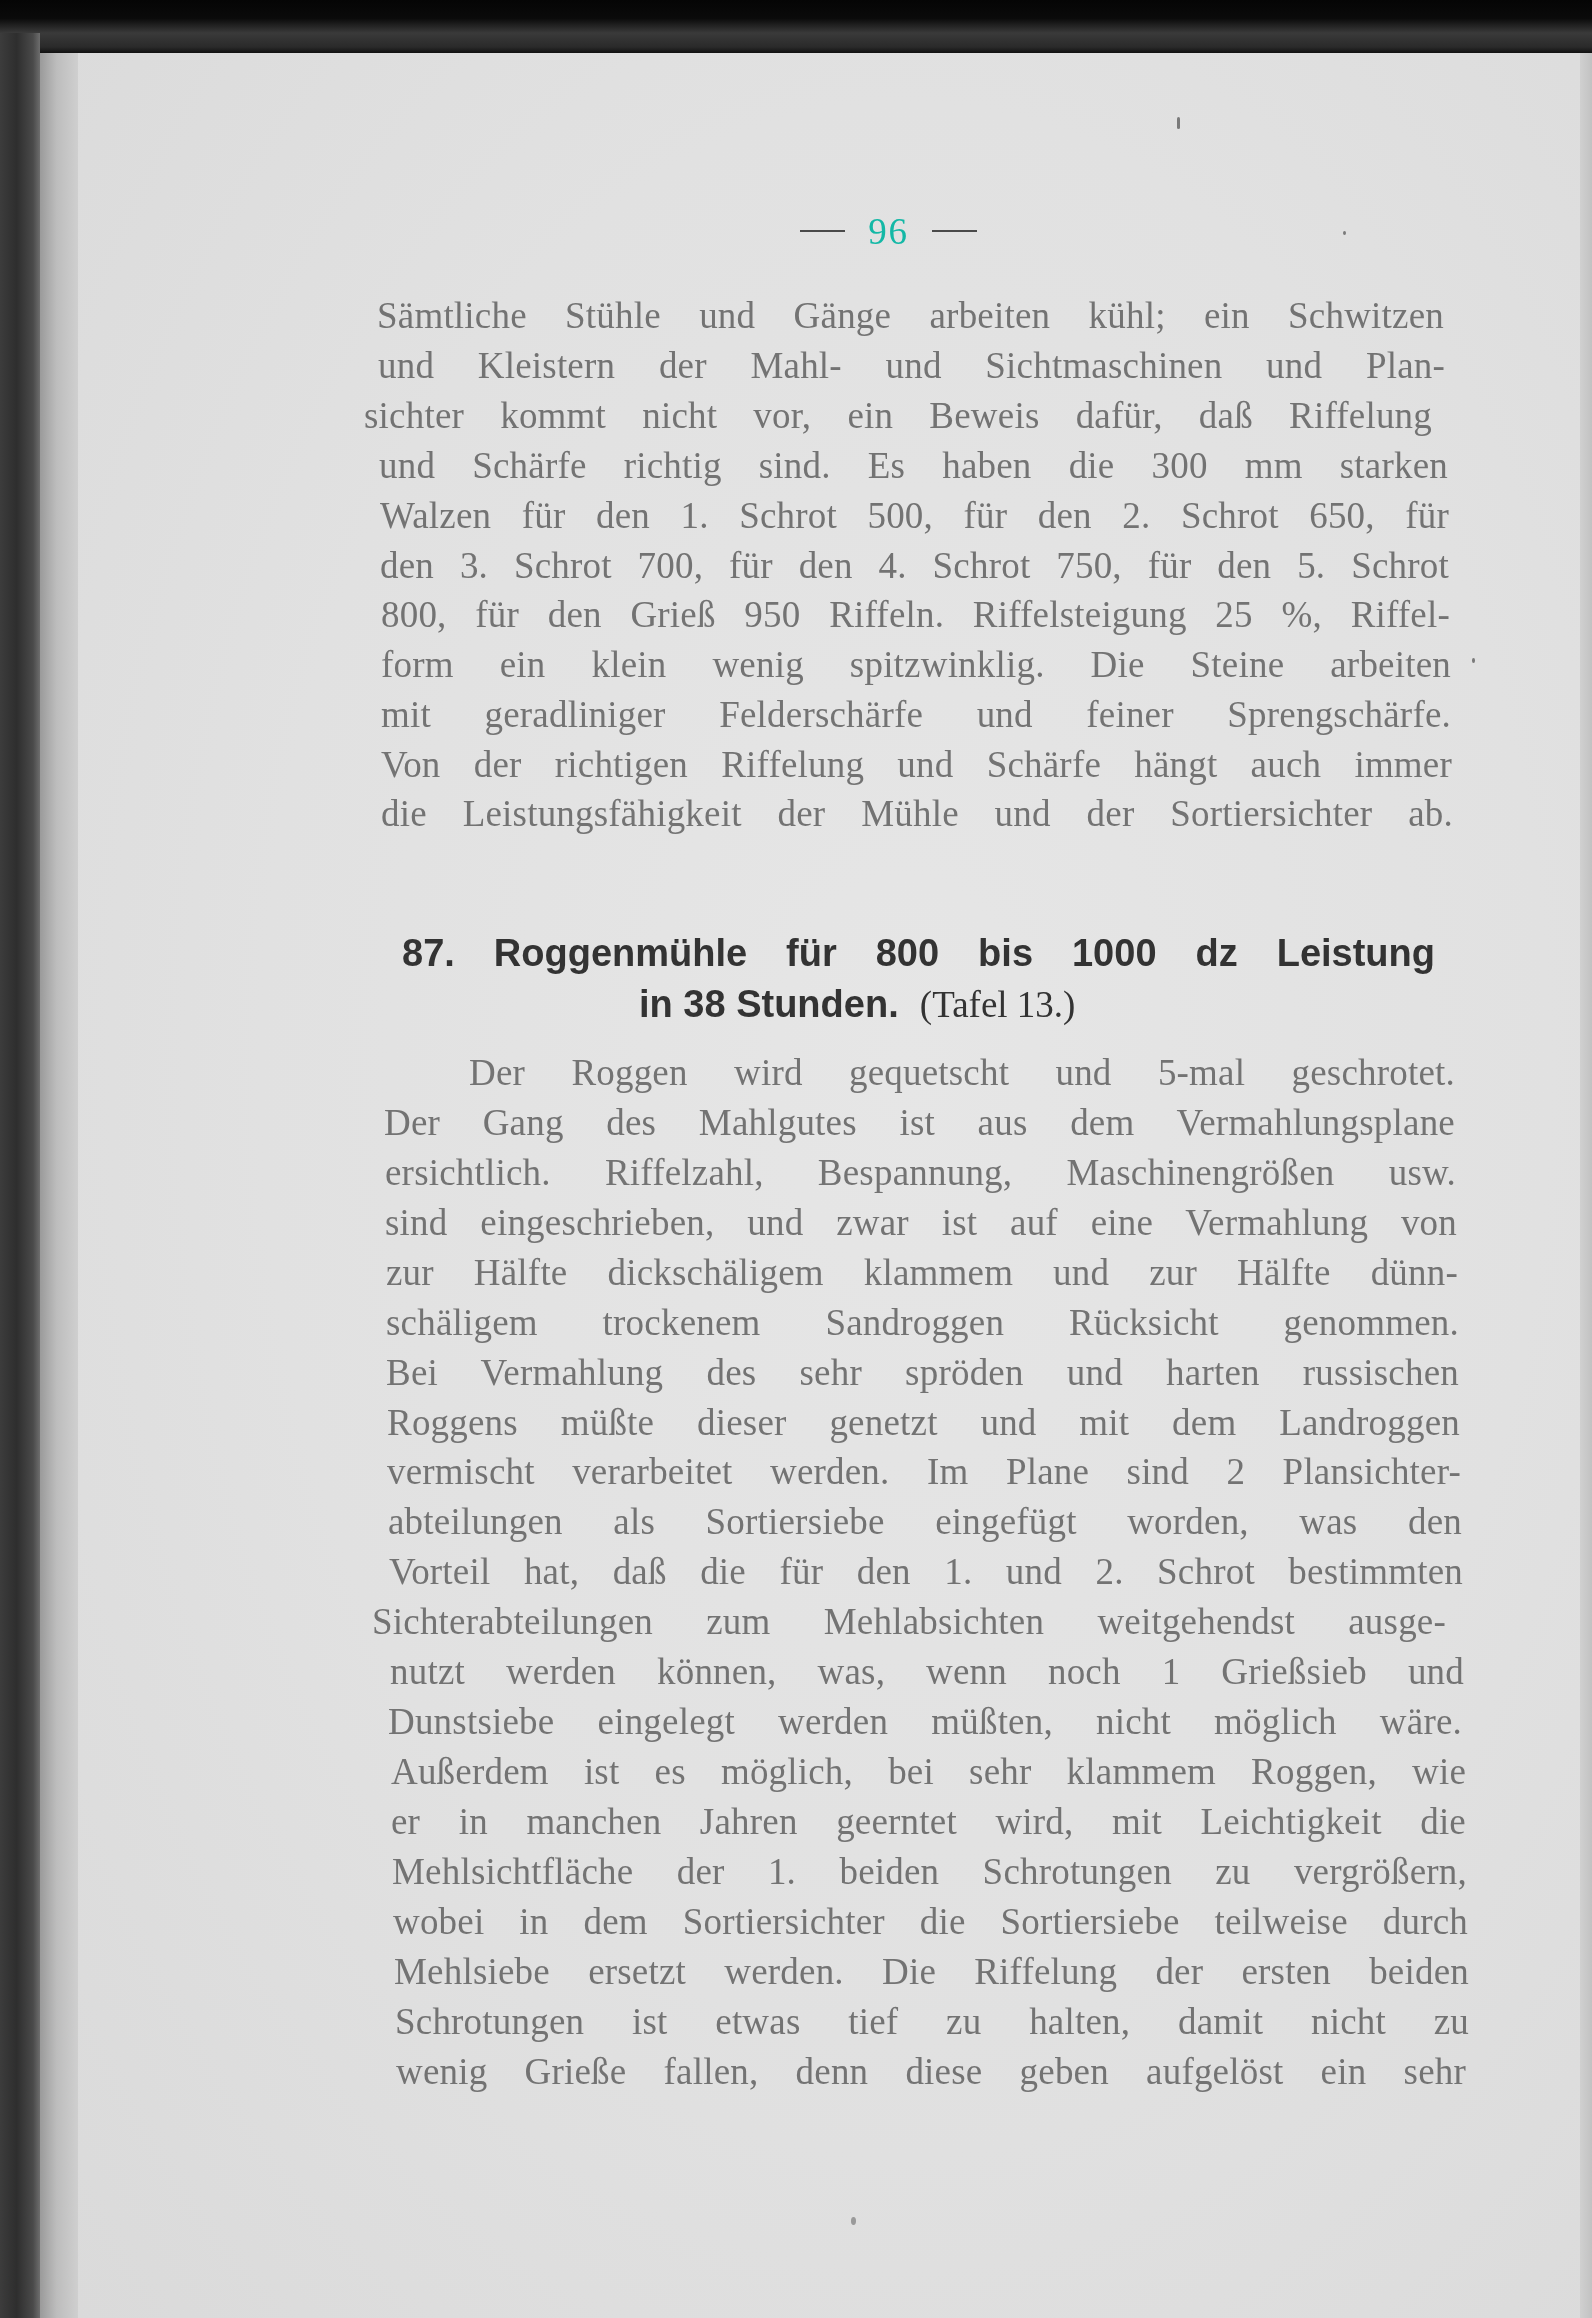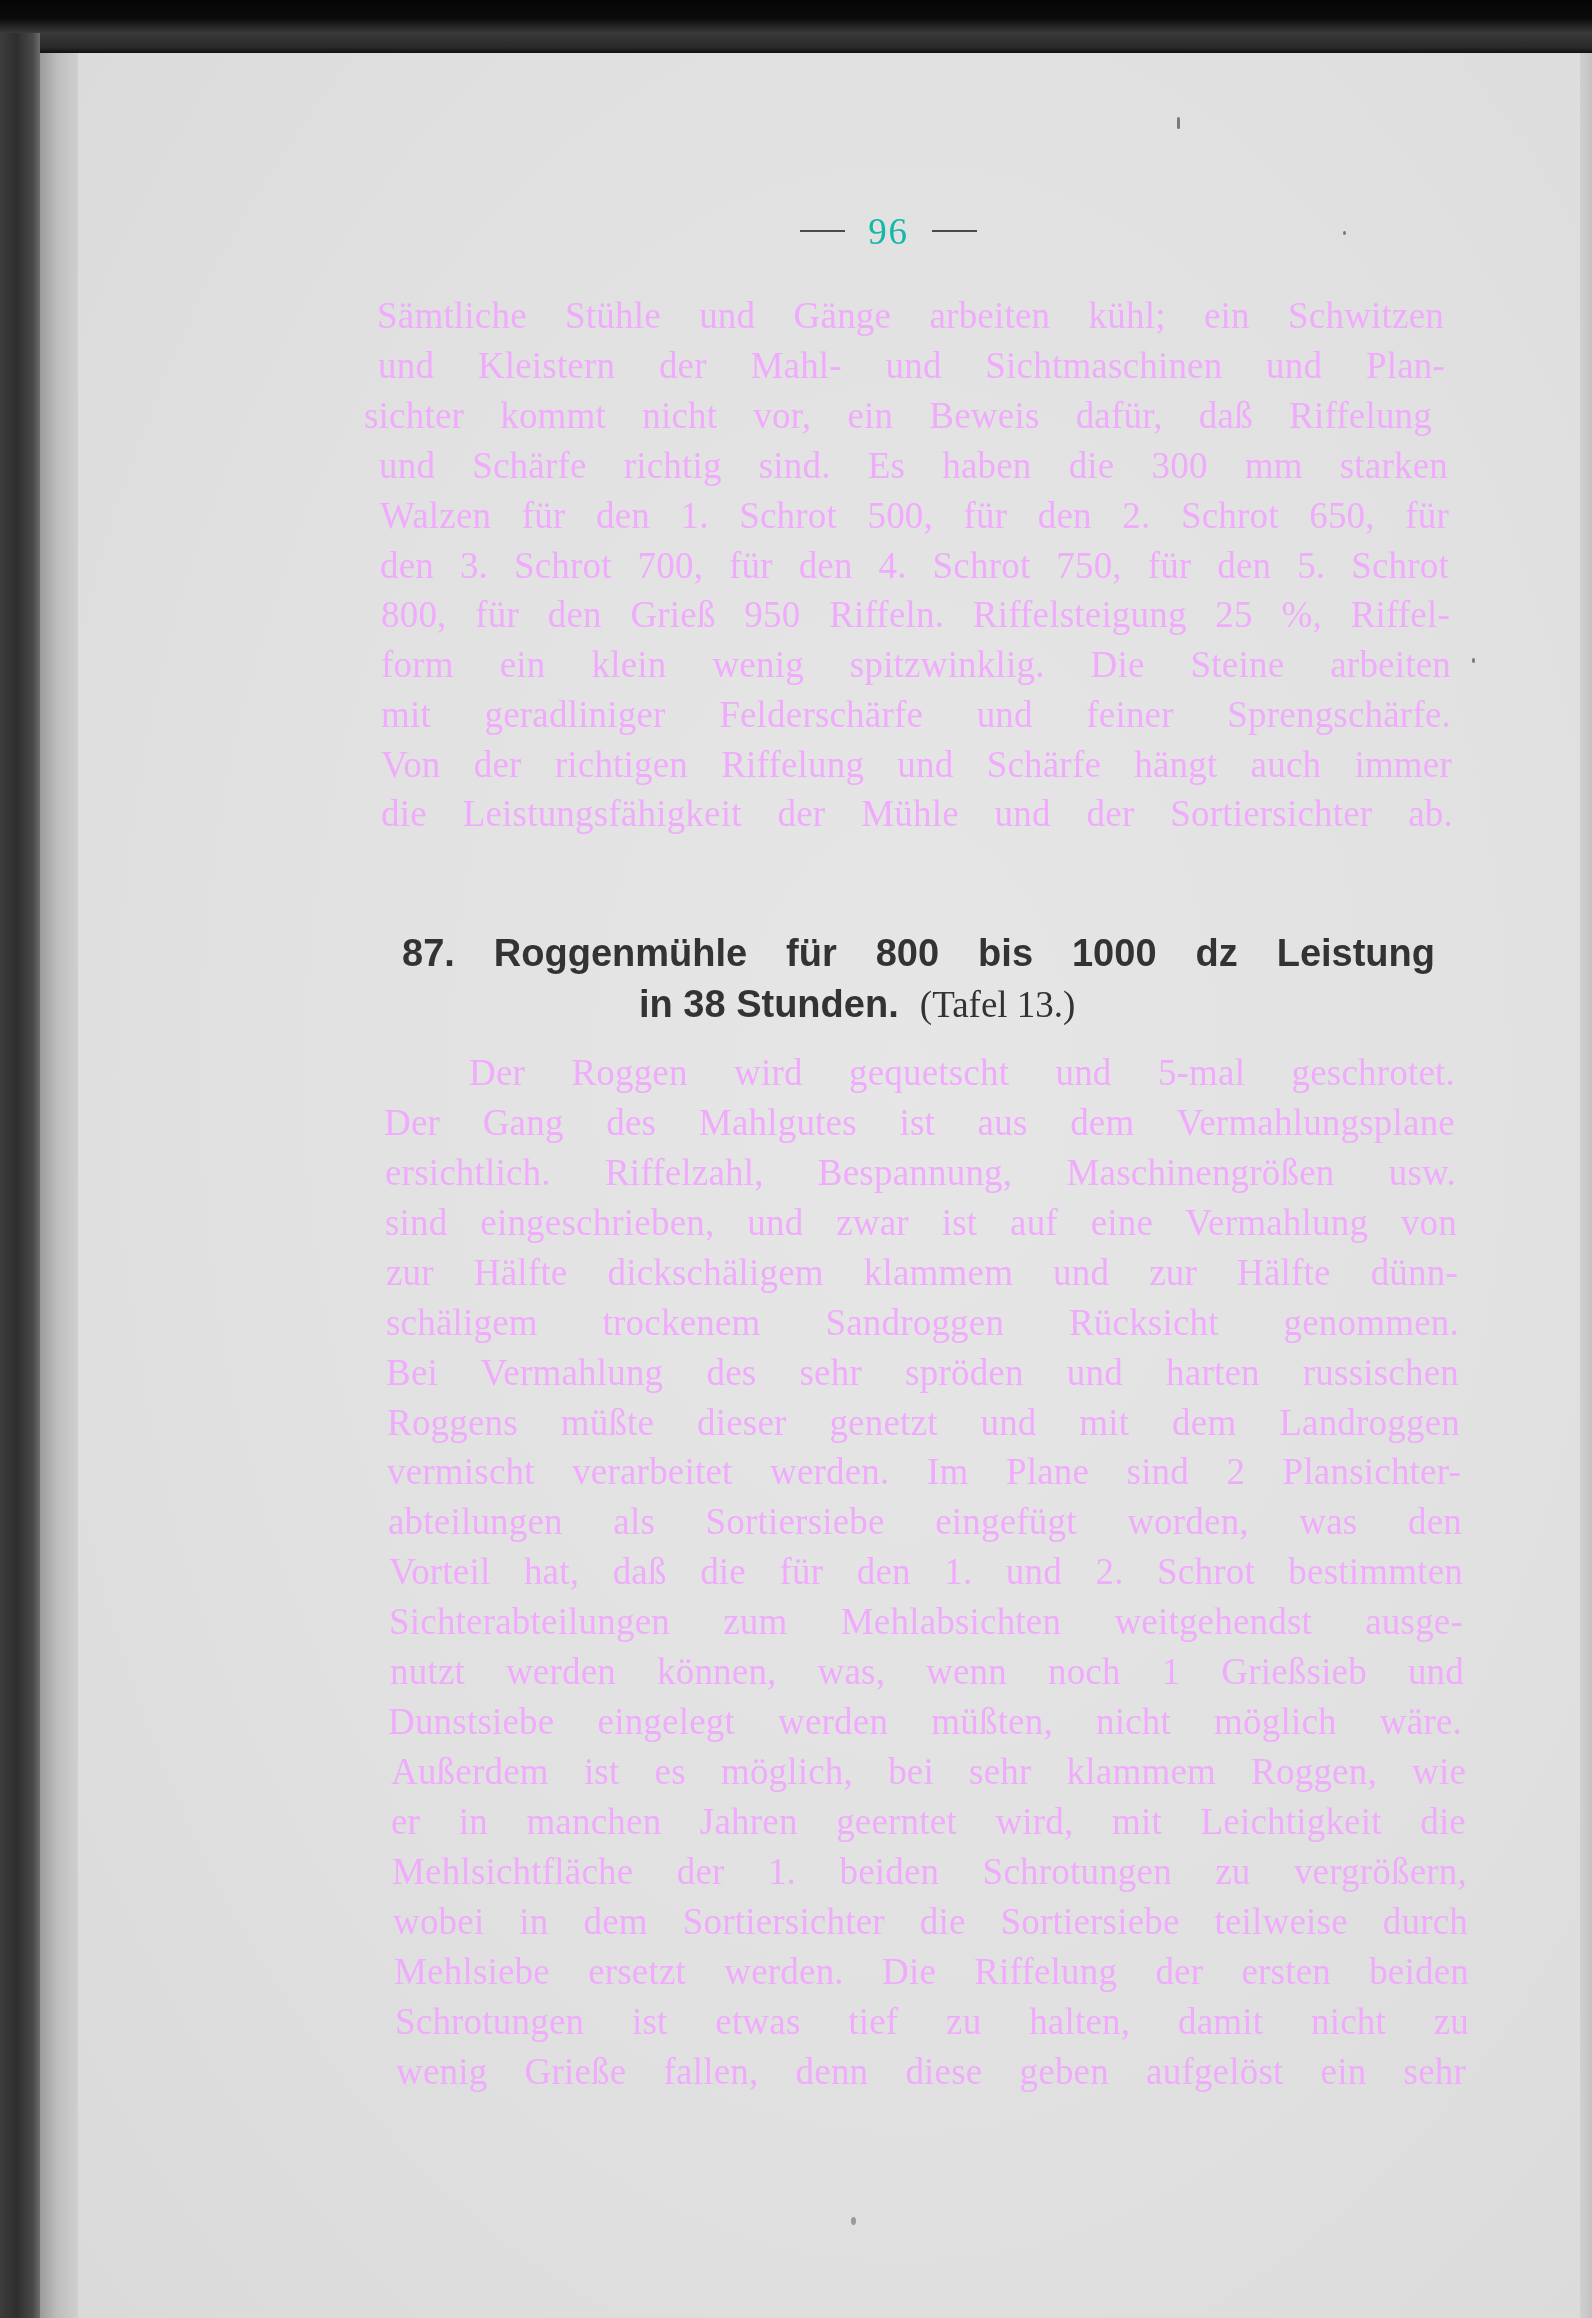"Sämtliche Stühle und Gänge arbeiten" .line { color: #f0abfc -> #737373 }
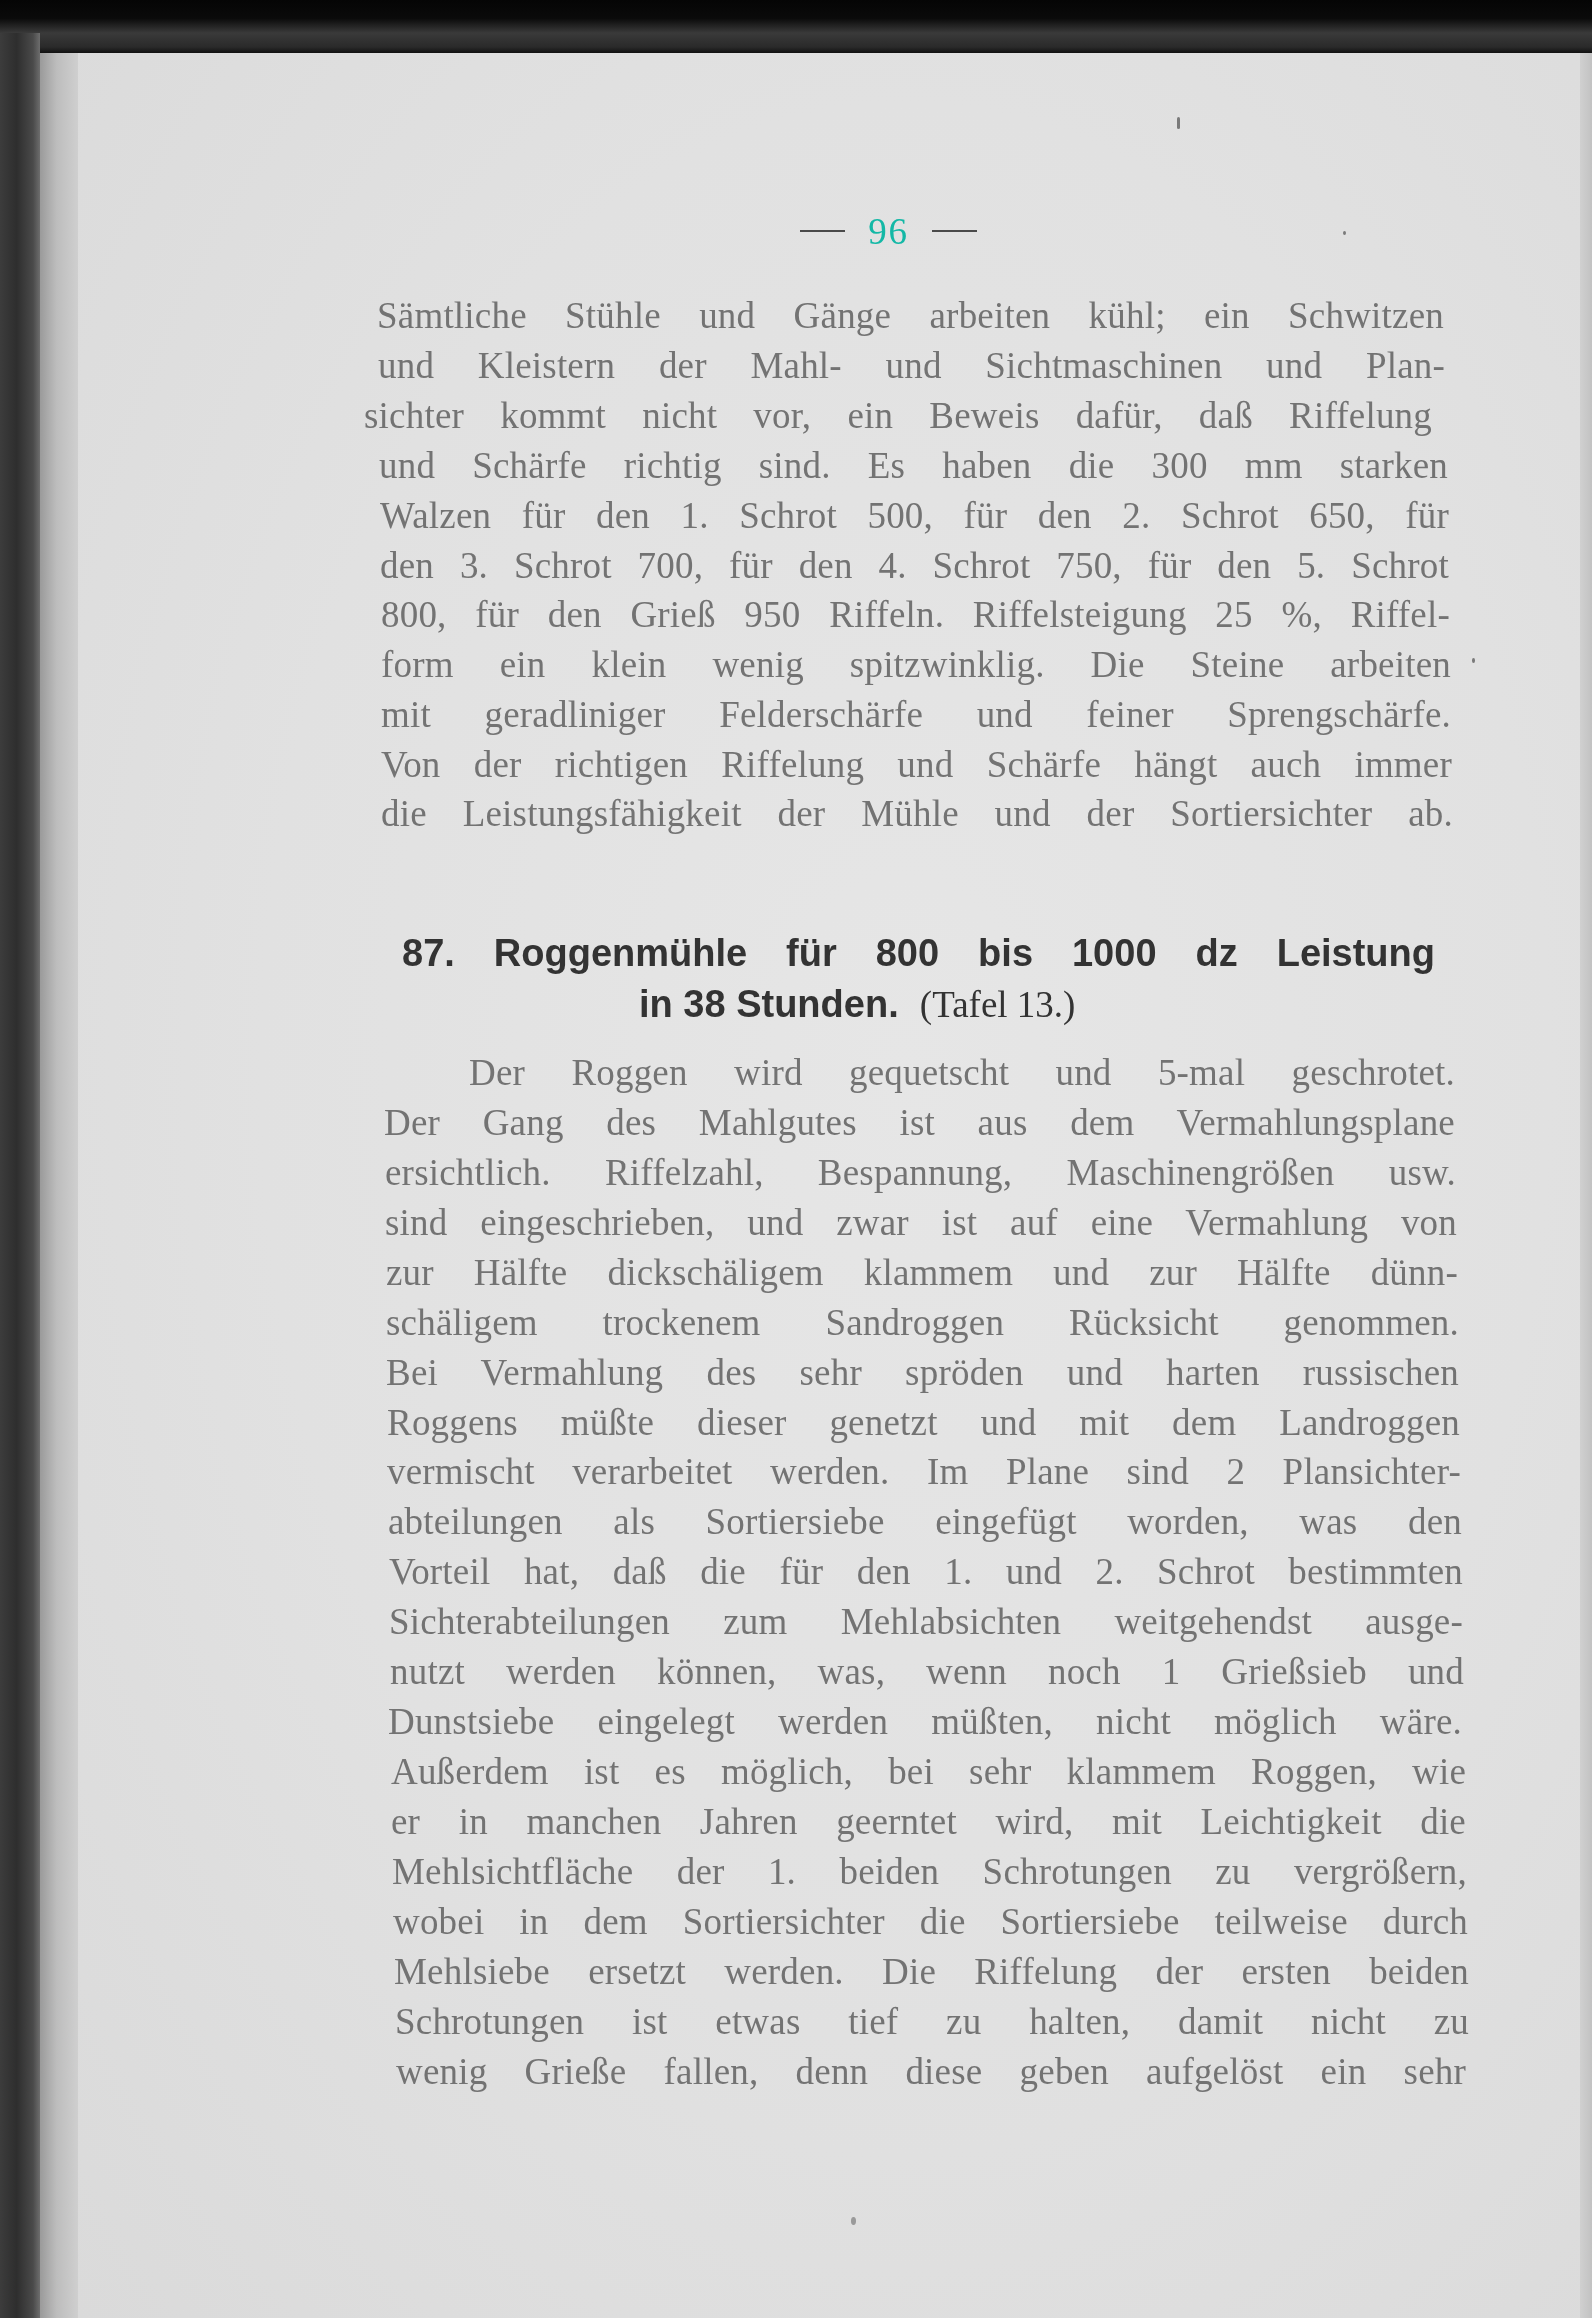"Sichterabteilungen zum Mehlabsichten" div.line { left: 389px -> 372px }
